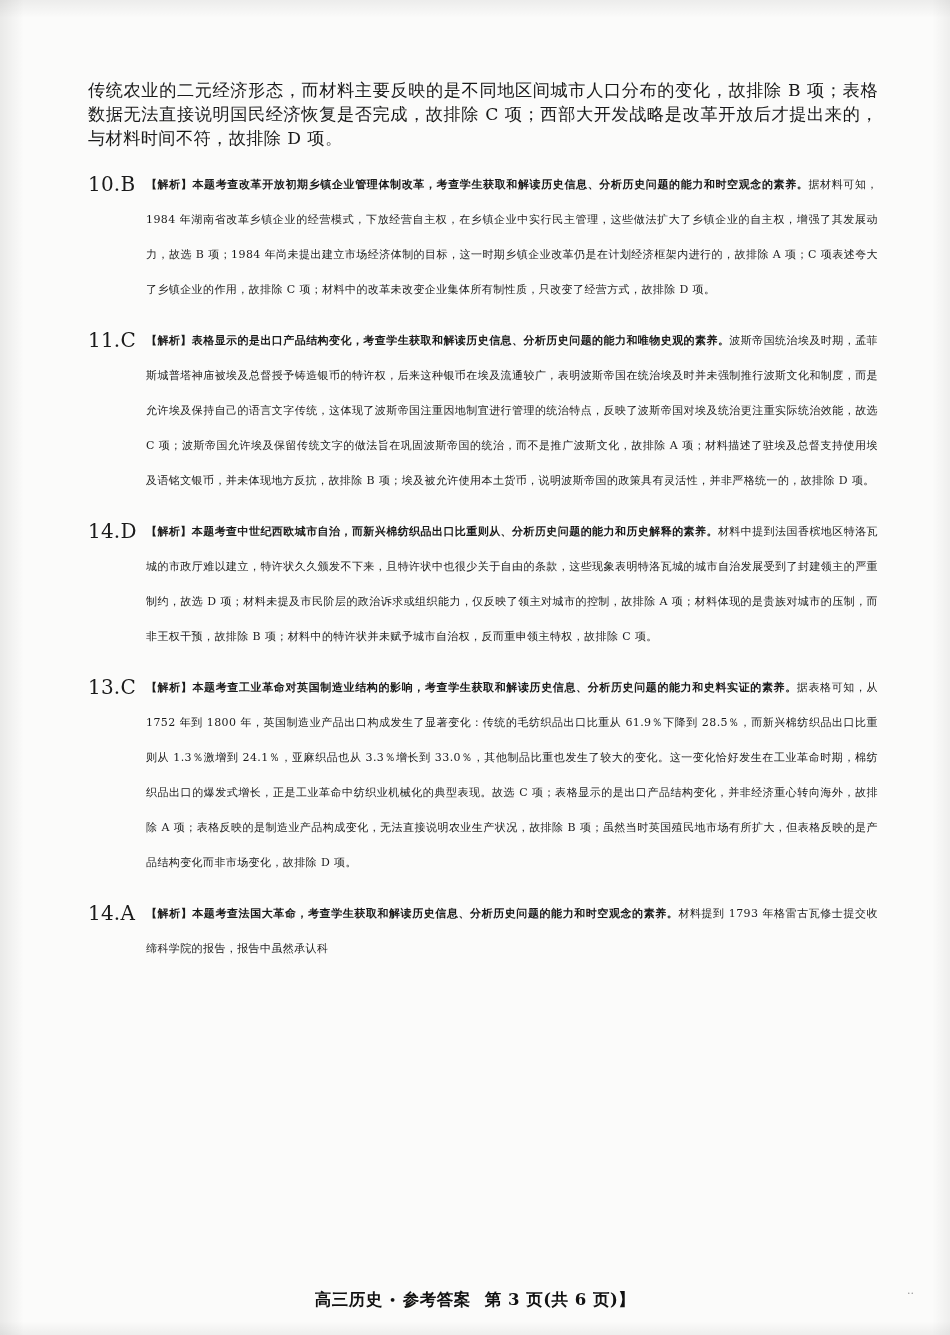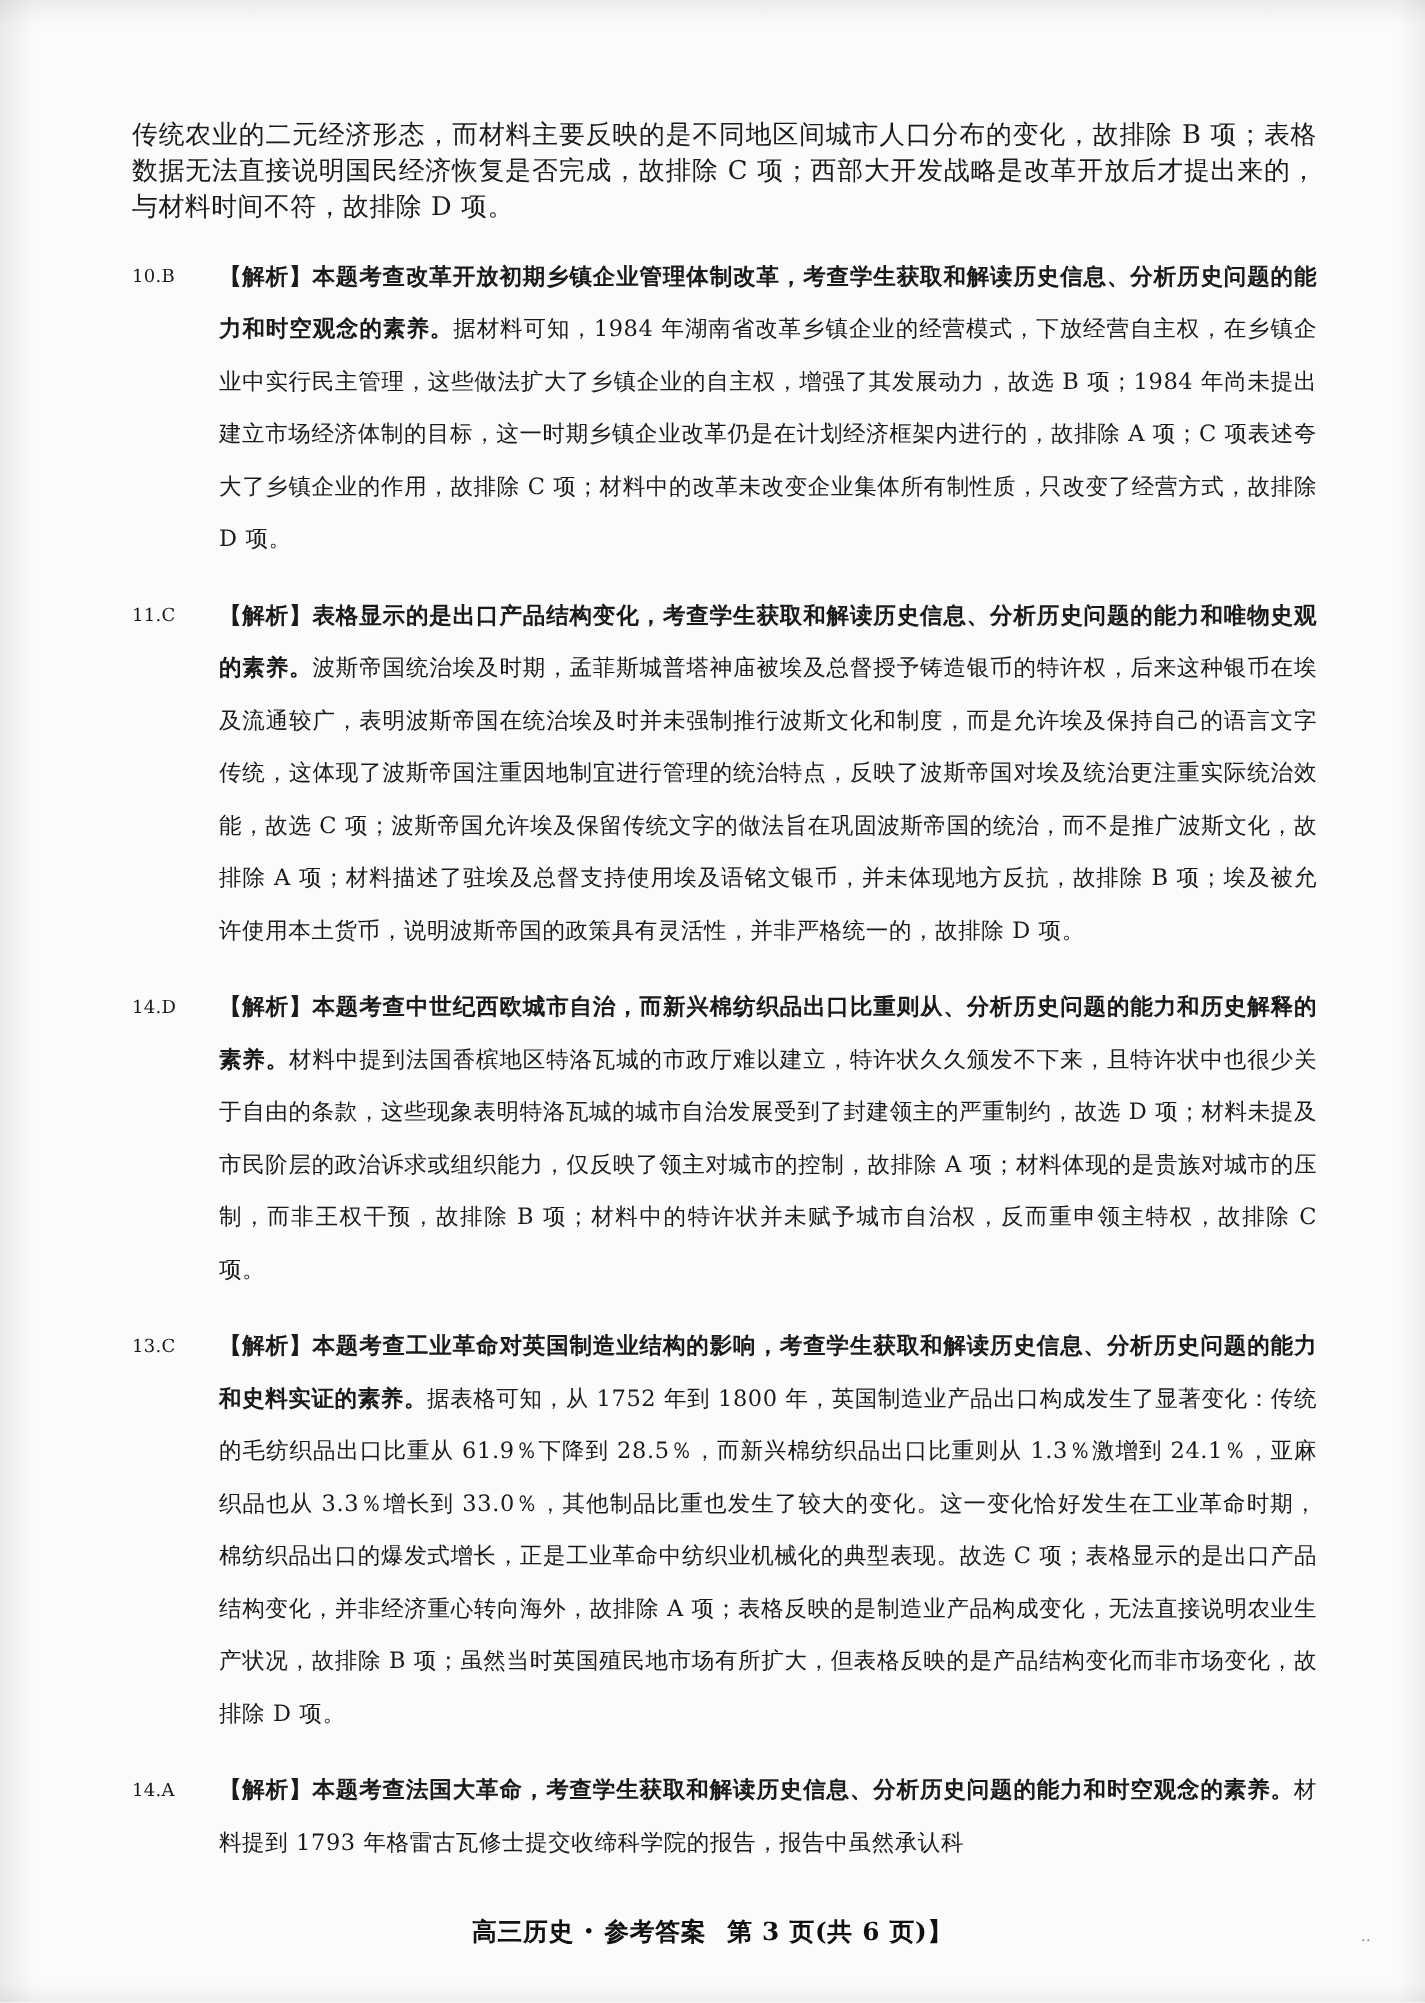"10.B" .qnum { font-size: 12px -> 20px }
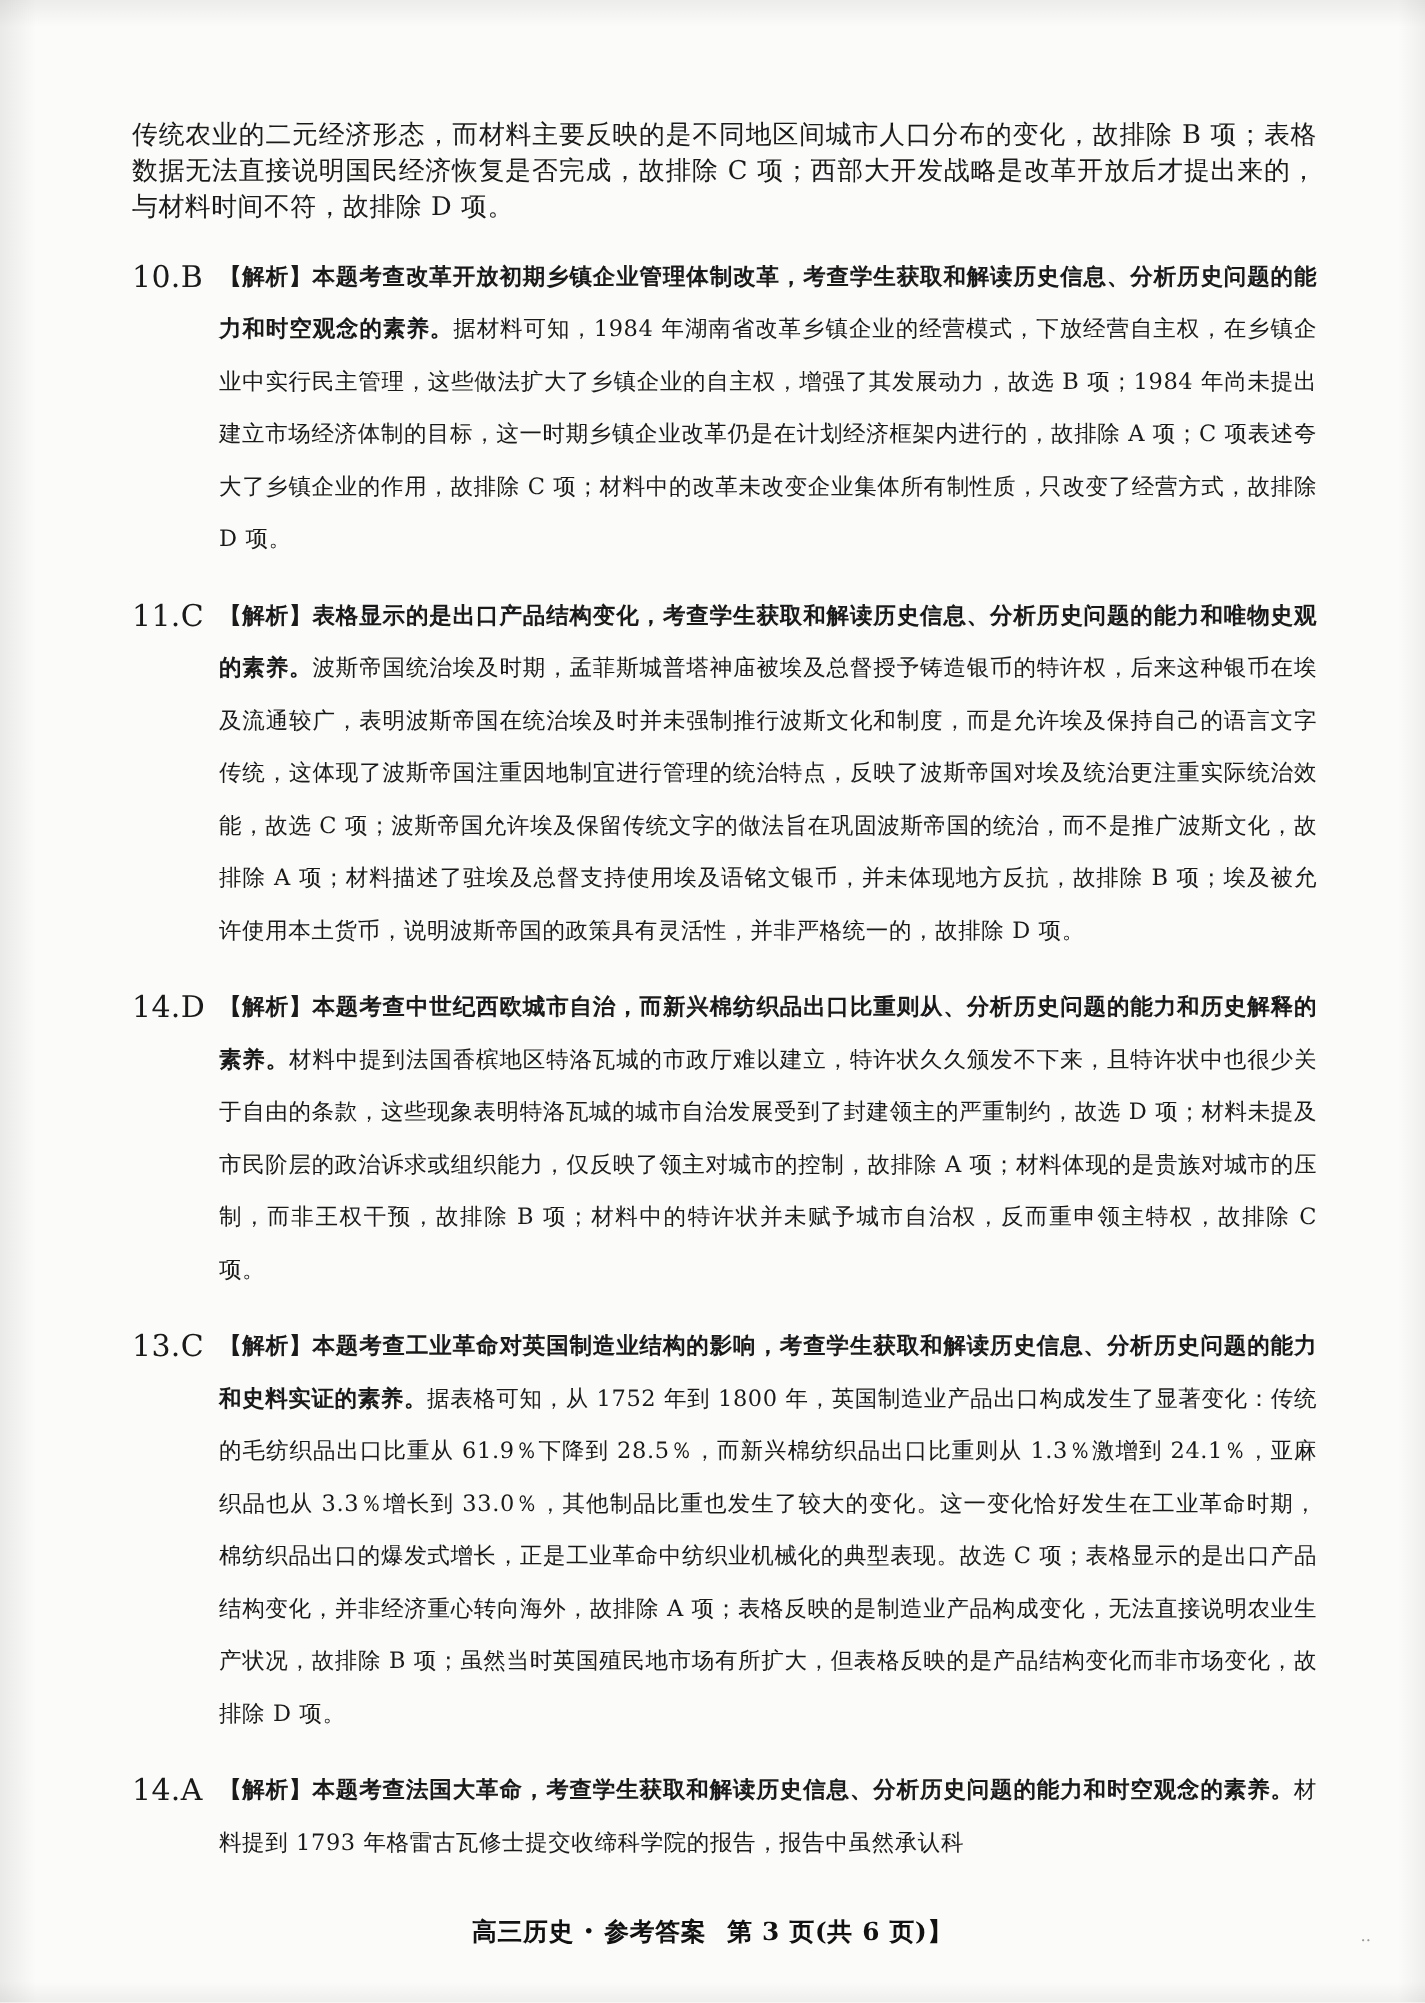"【解析】本题考查改革开放初期乡镇企业管理体制改革，考查学生获取和解读历史信息、分" .qbody { font-size: 15px -> 11px }
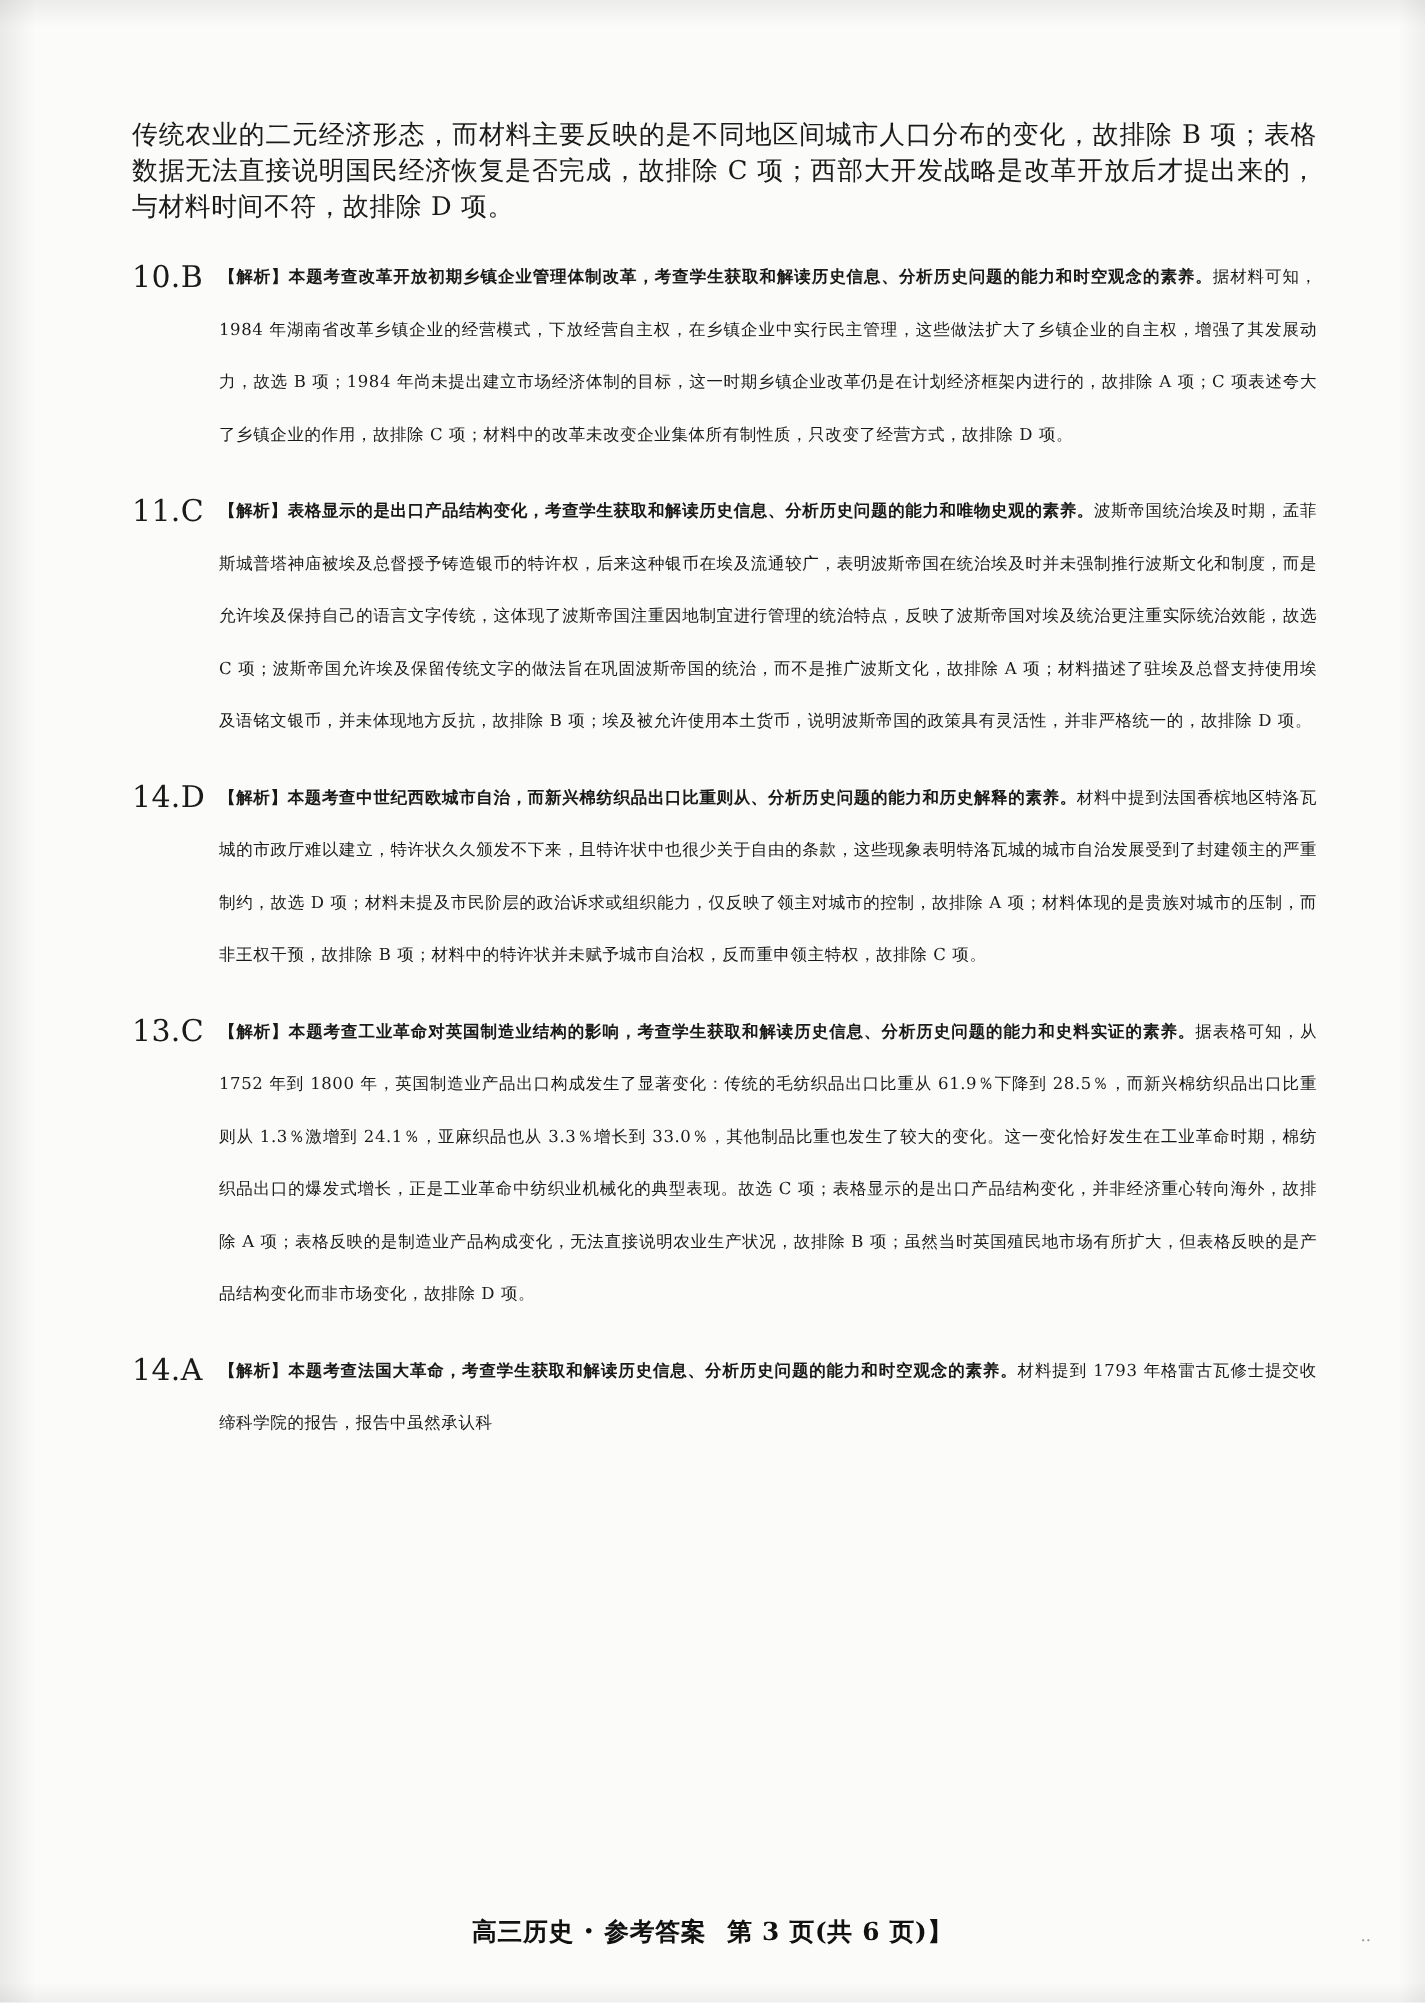"高三历史 • 参考答案 第 3" .footer { bottom: 36px -> 24px }
